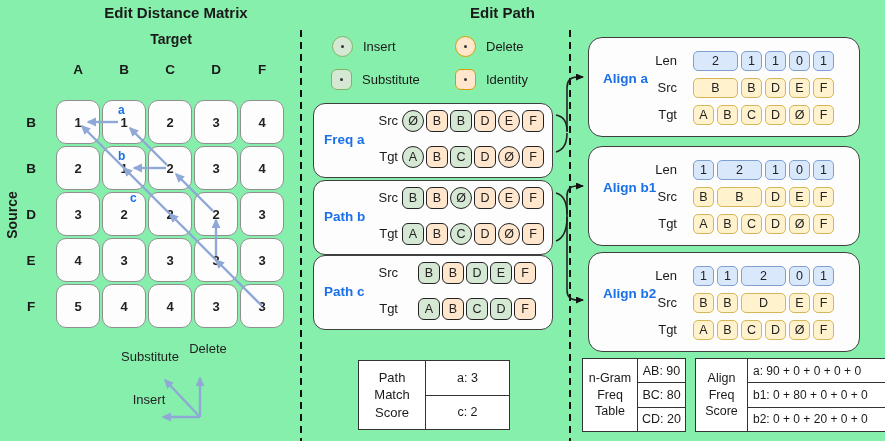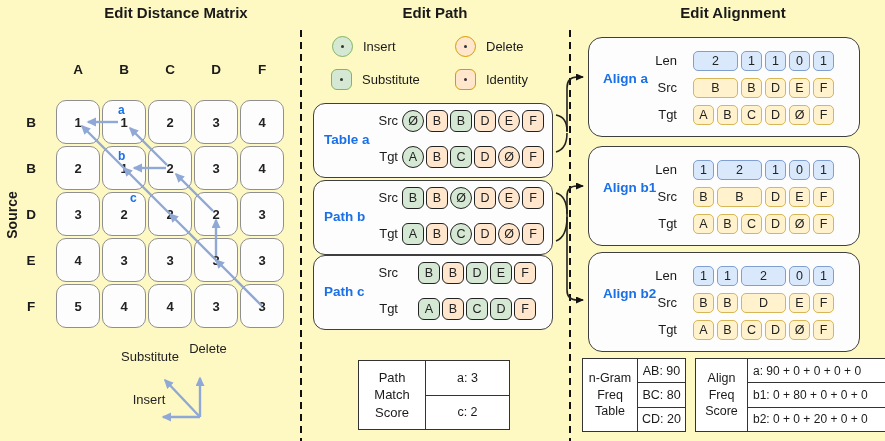"Edit Distance Matrix" .canvas { background: #fef9c3 -> #86efac }
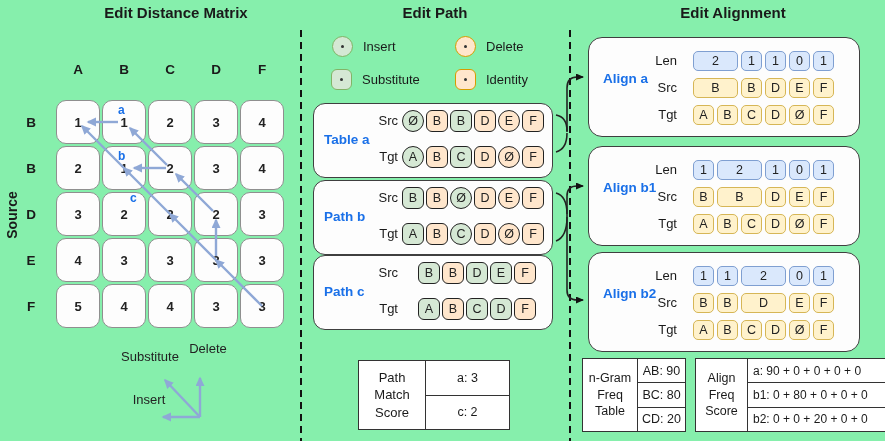"Edit Path" div.abs { text-align: none -> right }
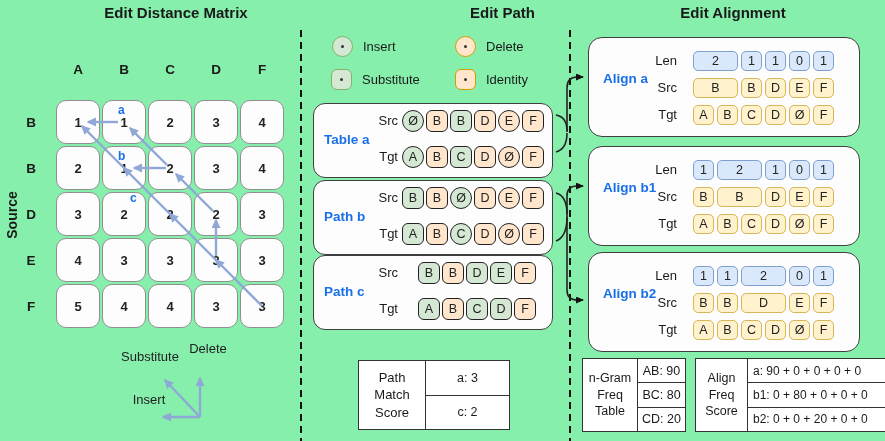"Edit Alignment" div.abs { html: <div>Edit Alignment</div> -> none }
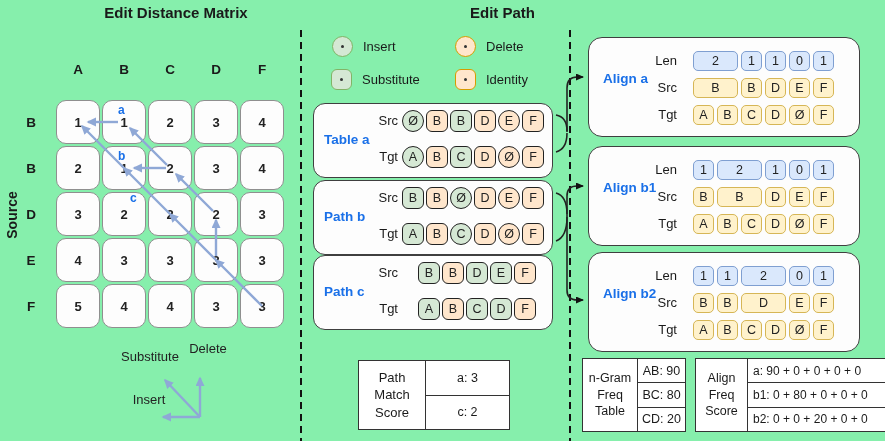"Target" div.abs { html: none -> <div>Target</div> }
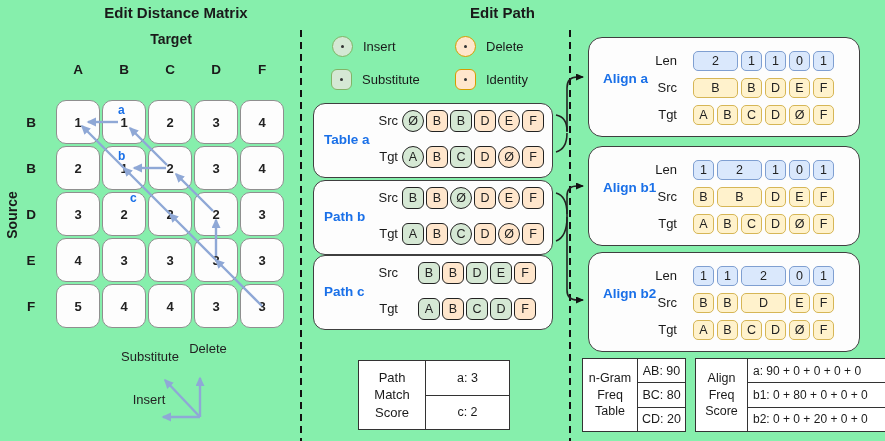"Table a" span.plabel { text: Table -> Freq }
